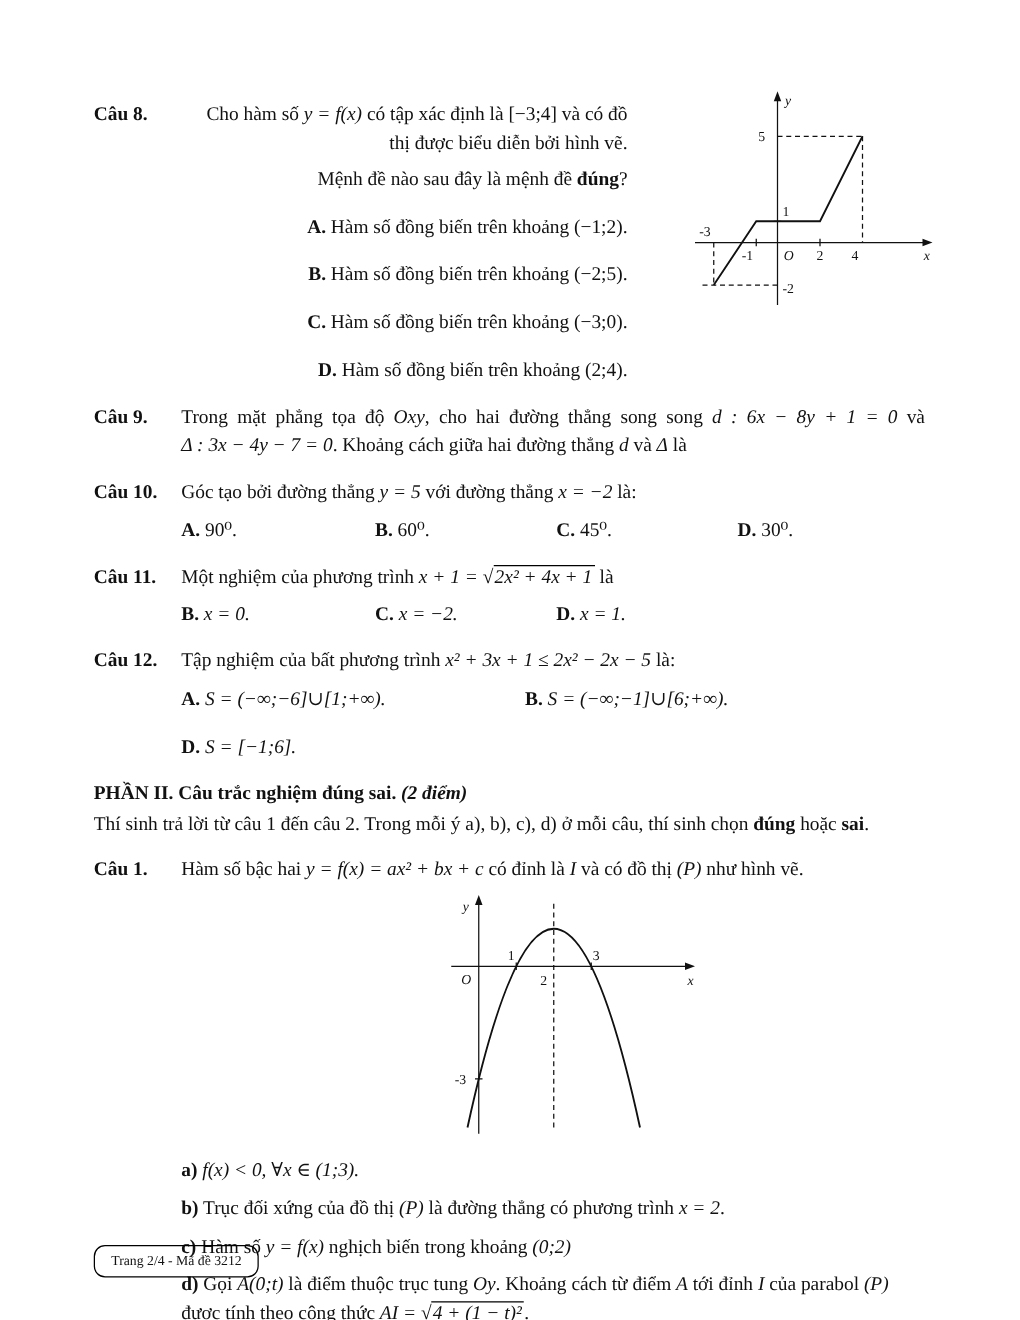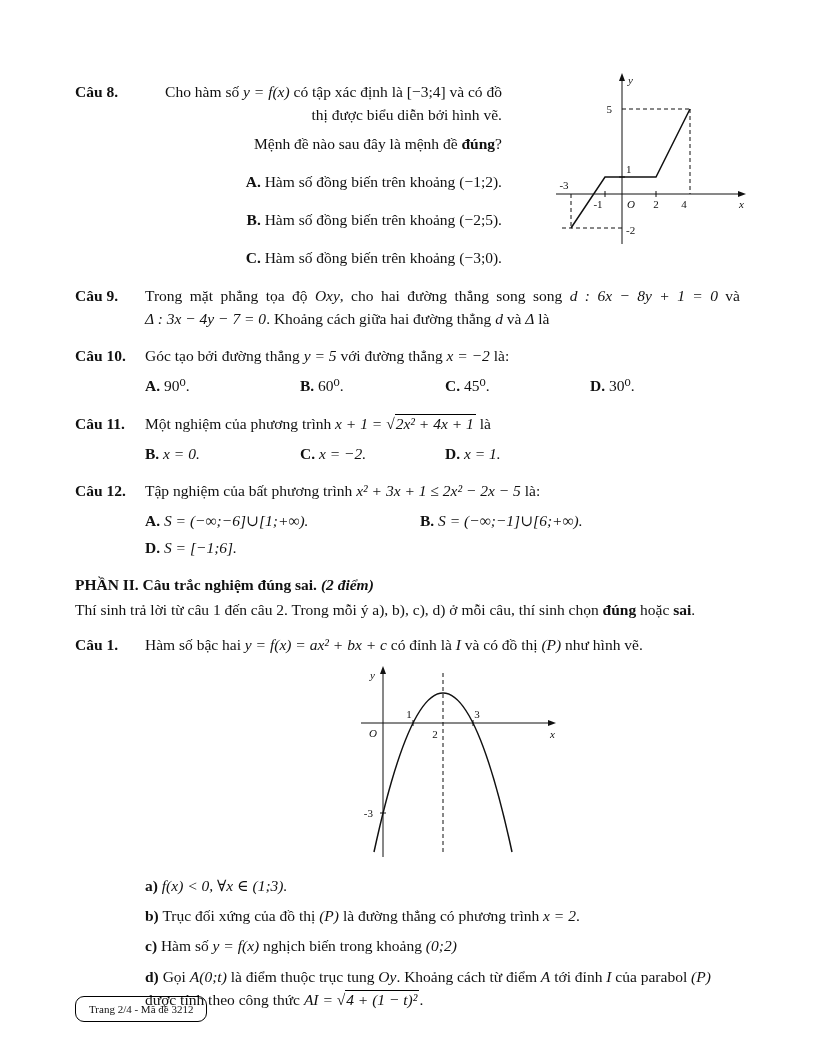"D. Hàm số đồng biến" span.opt { html: none -> <span><b>D.</b> <span>Hàm số đồng biến trên khoảng (2;4).</span></span> }
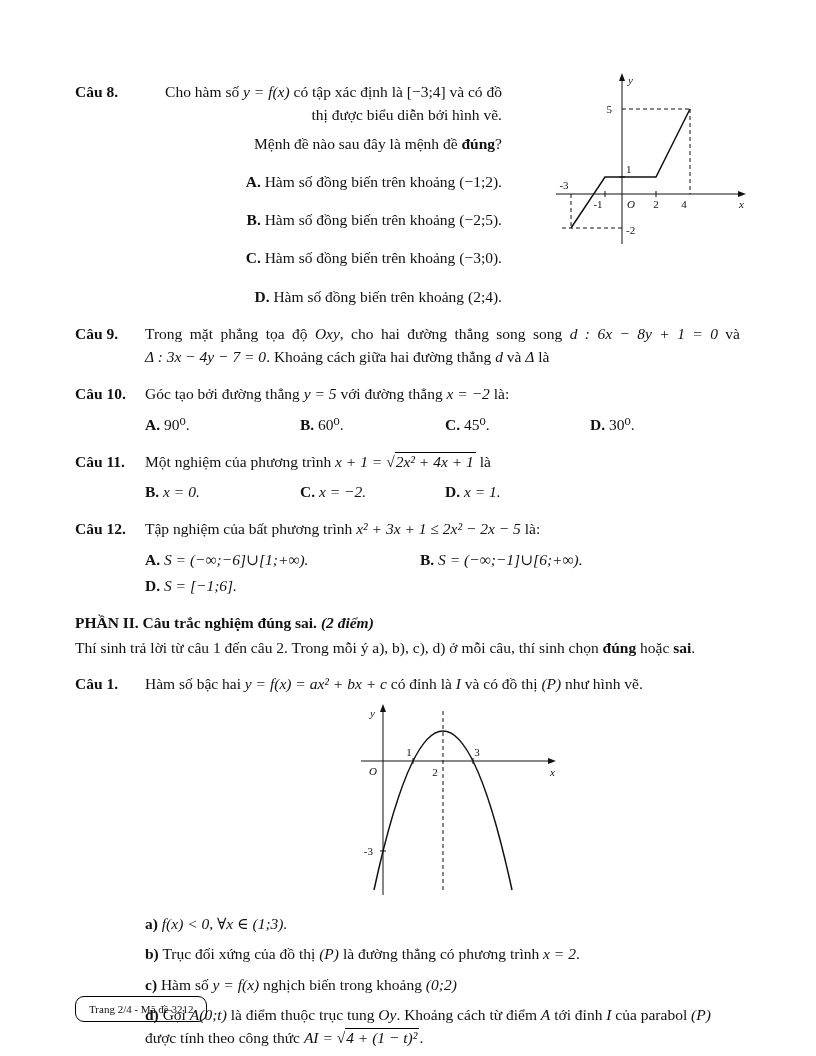"A. S = (−∞;−6]∪[1;+∞)." .opts2 { row-gap: 3px -> 15px }
